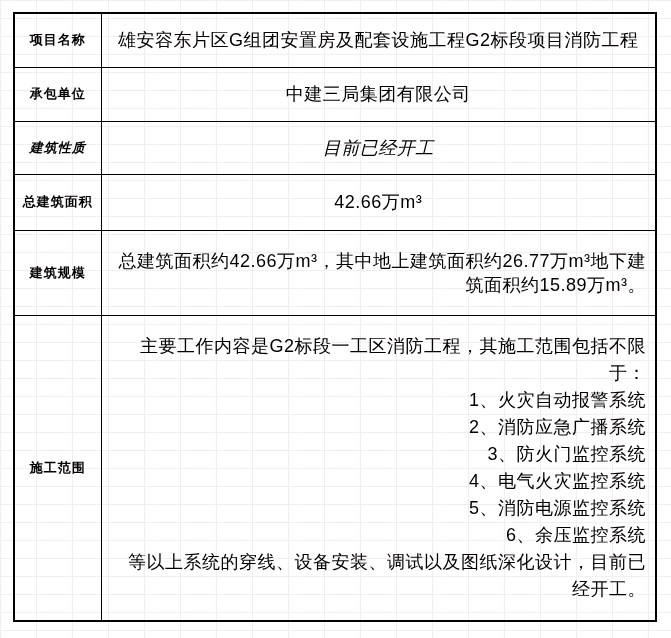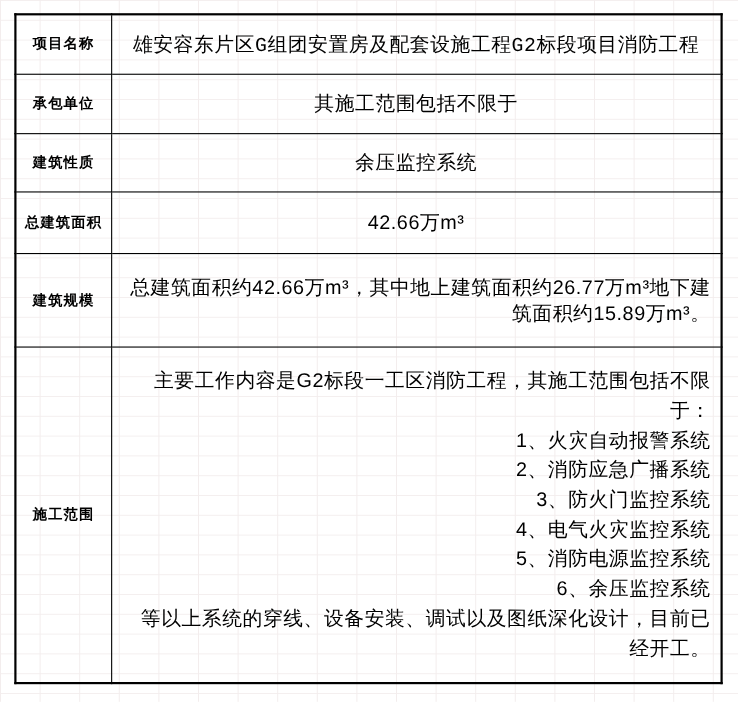"项目名称" tr.r0 { font-family: Liberation Mono, monospace -> none }
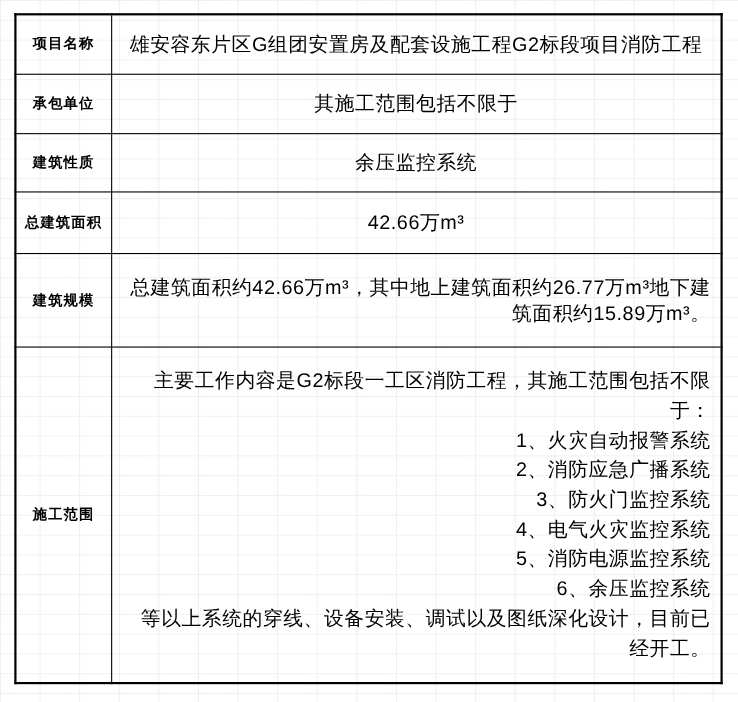"其施工范围包括不限于" td.value-cell { text: 其施工范围包括不限于 -> 中建三局集团有限公司 }
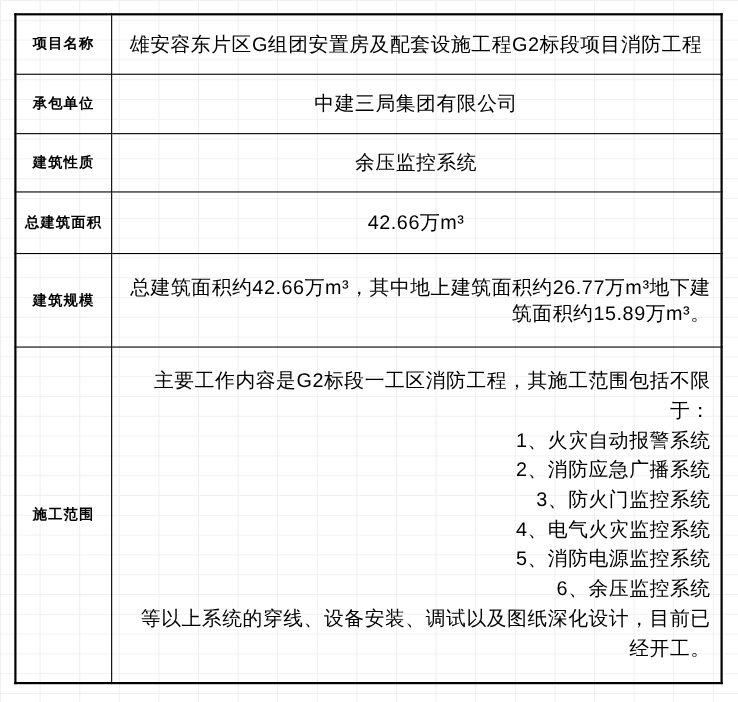"建筑性质" tr.r3 { font-style: none -> italic }
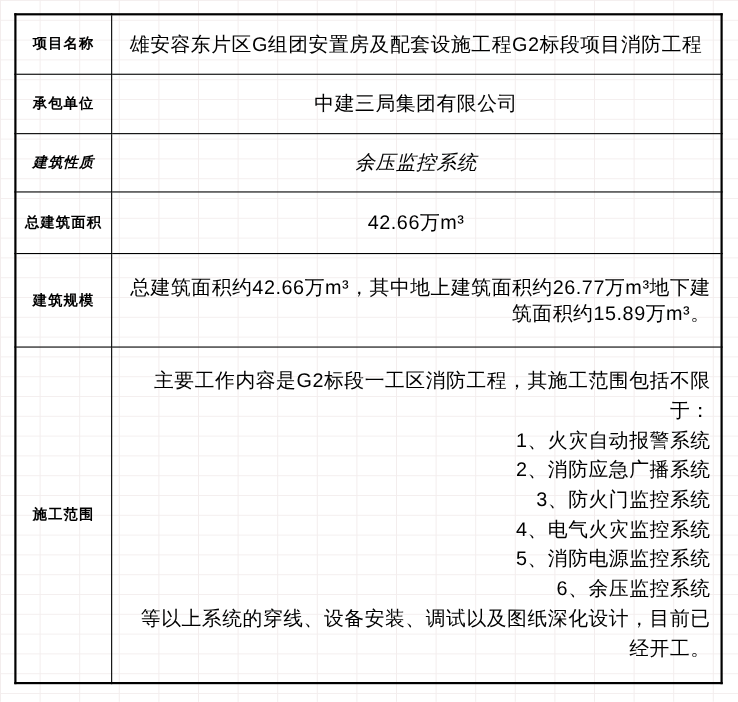"余压监控系统" td.value-cell { text: 余压监控系统 -> 目前已经开工 }
